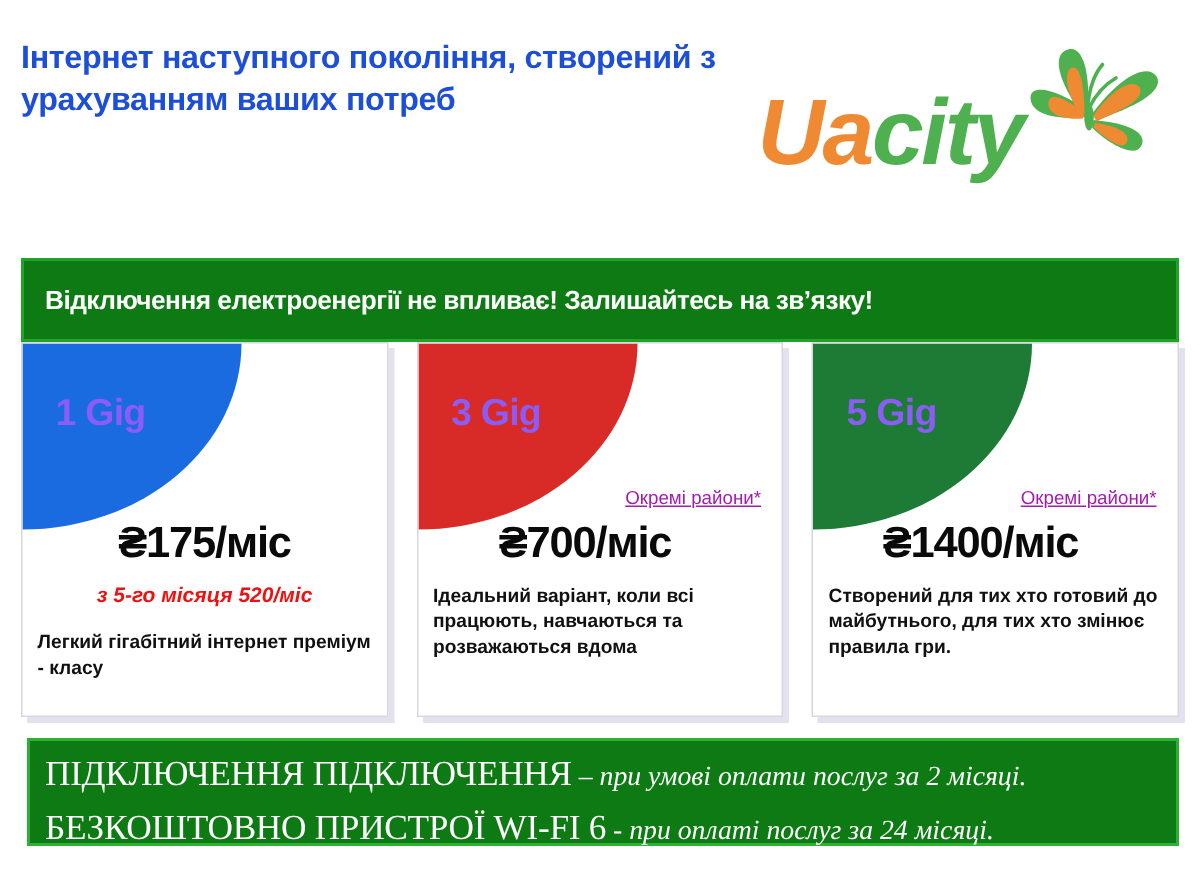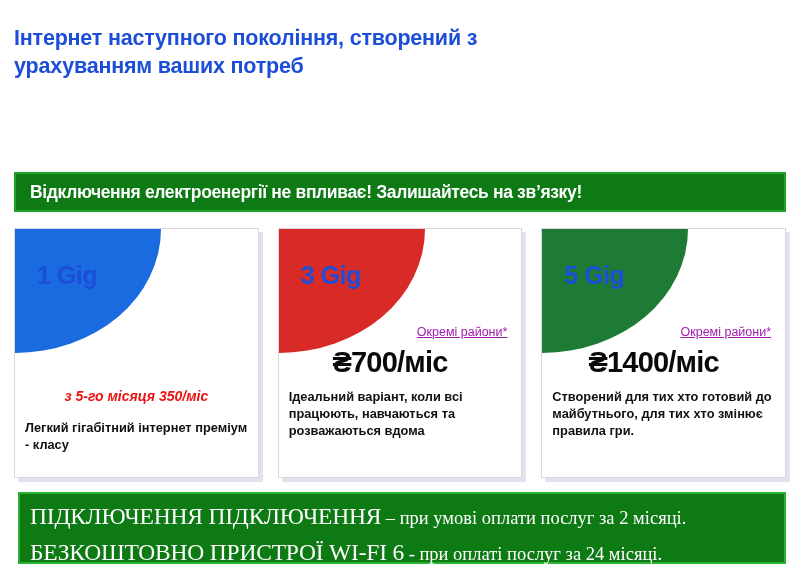"Uacity" div.logo { html: none -> <div> <div><span>Ua</span><span>city</span></div> <svg> <path></path> <path></path> <path></path> <path></path> <path></path> <path></path> <path></path> <path></path> <path></path> <path></path> <ellipse></ellipse> </svg> </div> }
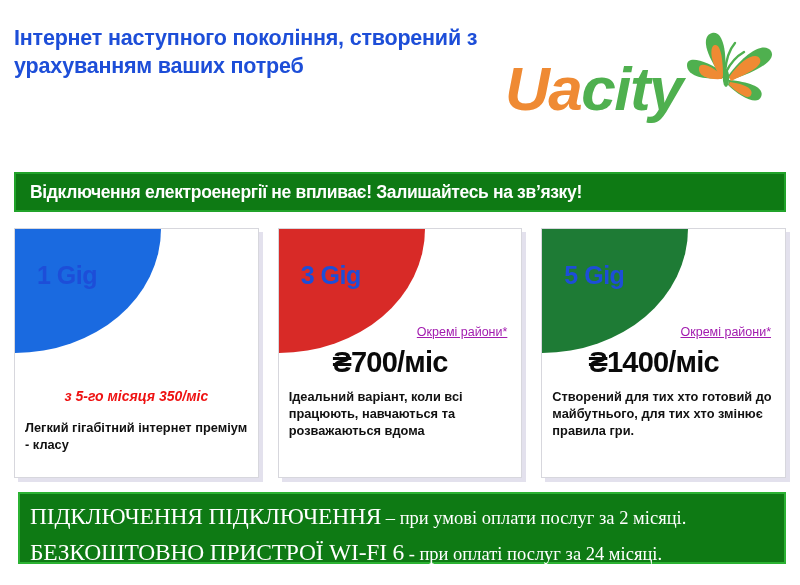"Відключення електроенергії не впливає!" .banner-top { height: 40px -> 56px }
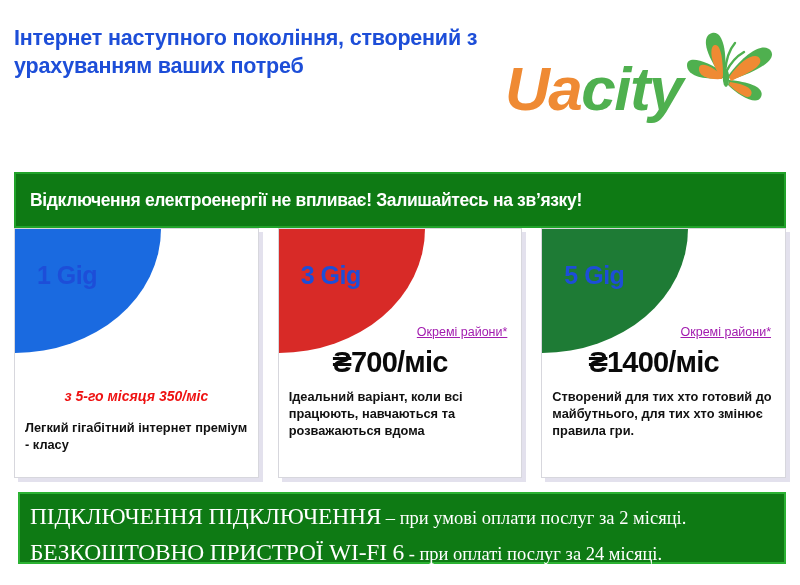"1 Gig" .card-tier { color: #1d4ed8 -> #8b5cf6 }
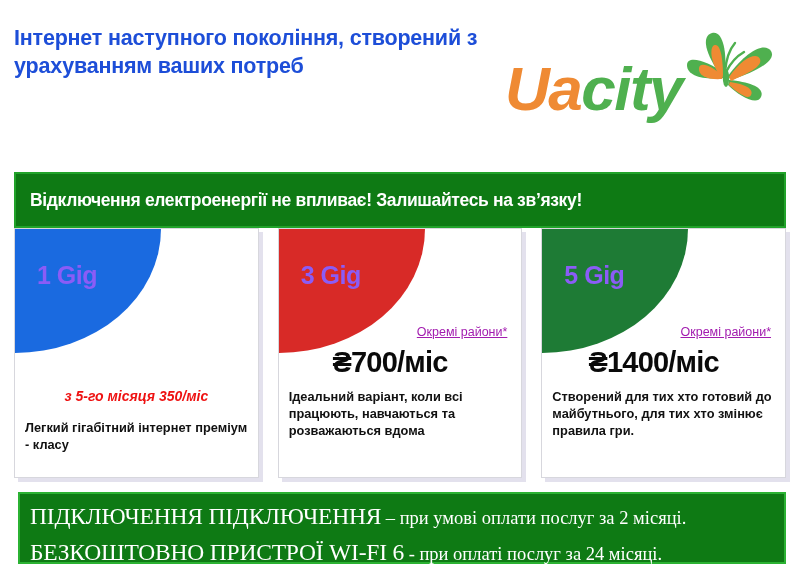"₴175/міс" div.card-price { html: none -> <div>₴175/міс</div> }
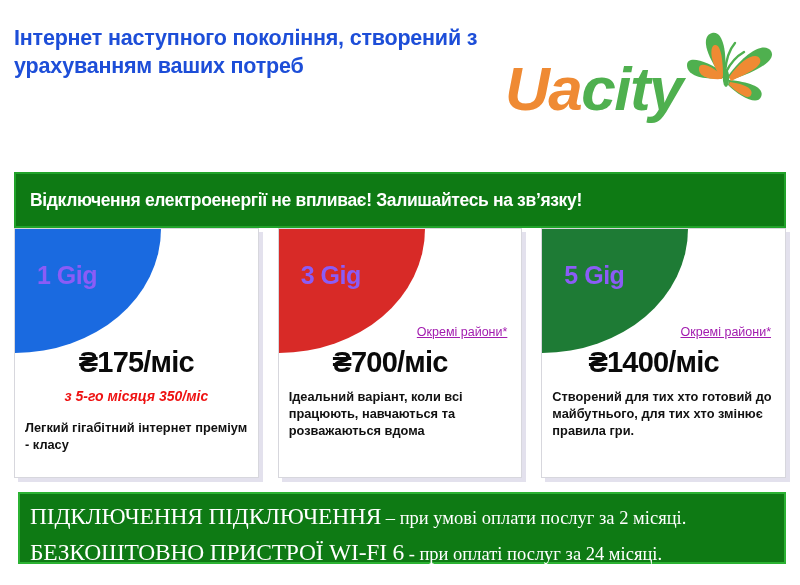"з 5-го місяця 350/міс" div.card-promo { text: 350/міс -> 520/міс }
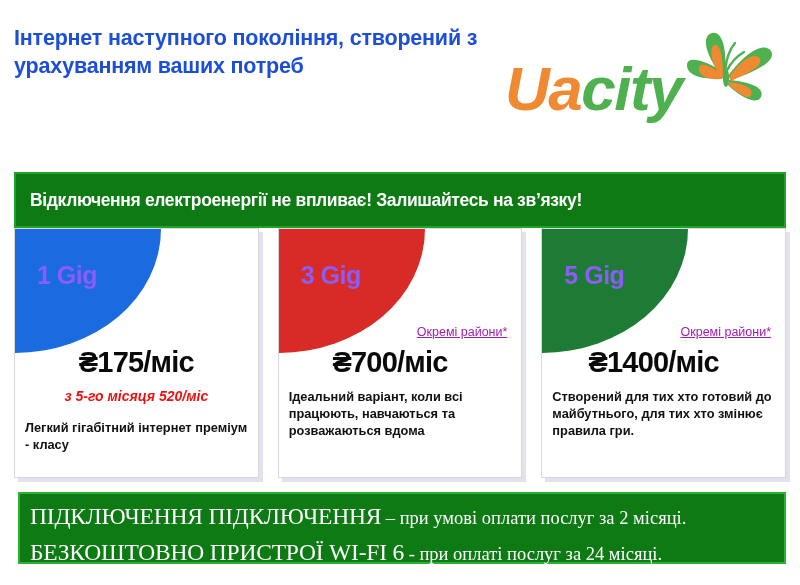"– при умові оплати послуг" .bb-rest { font-style: none -> italic }
